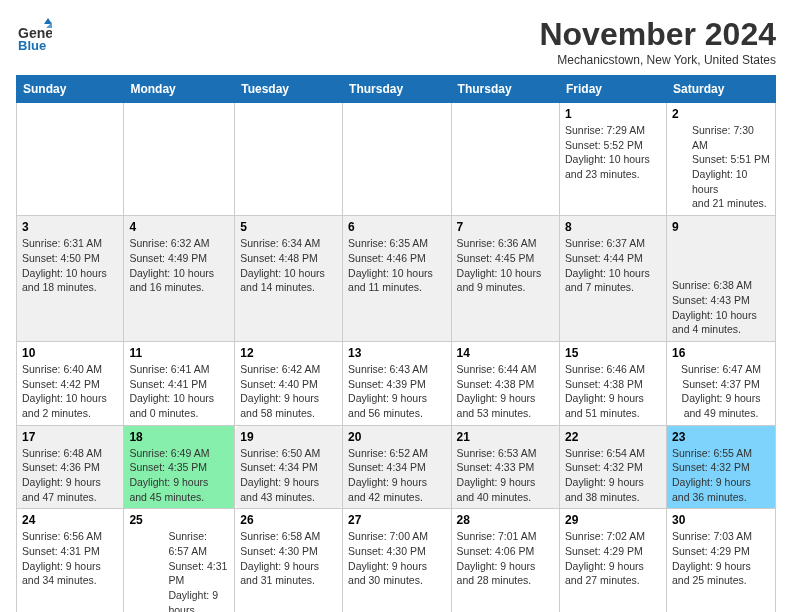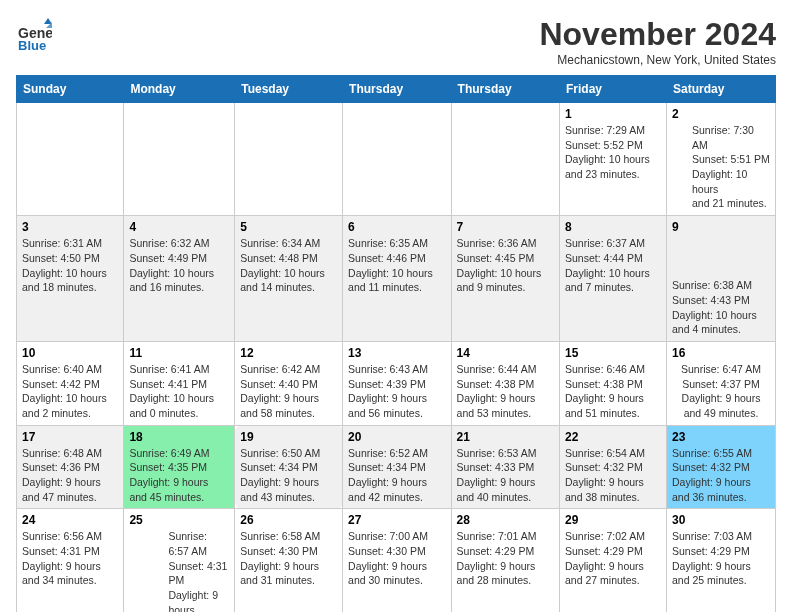"Sunrise: 7:01 AM" div.day-info { text: 4:29 -> 4:06 }
